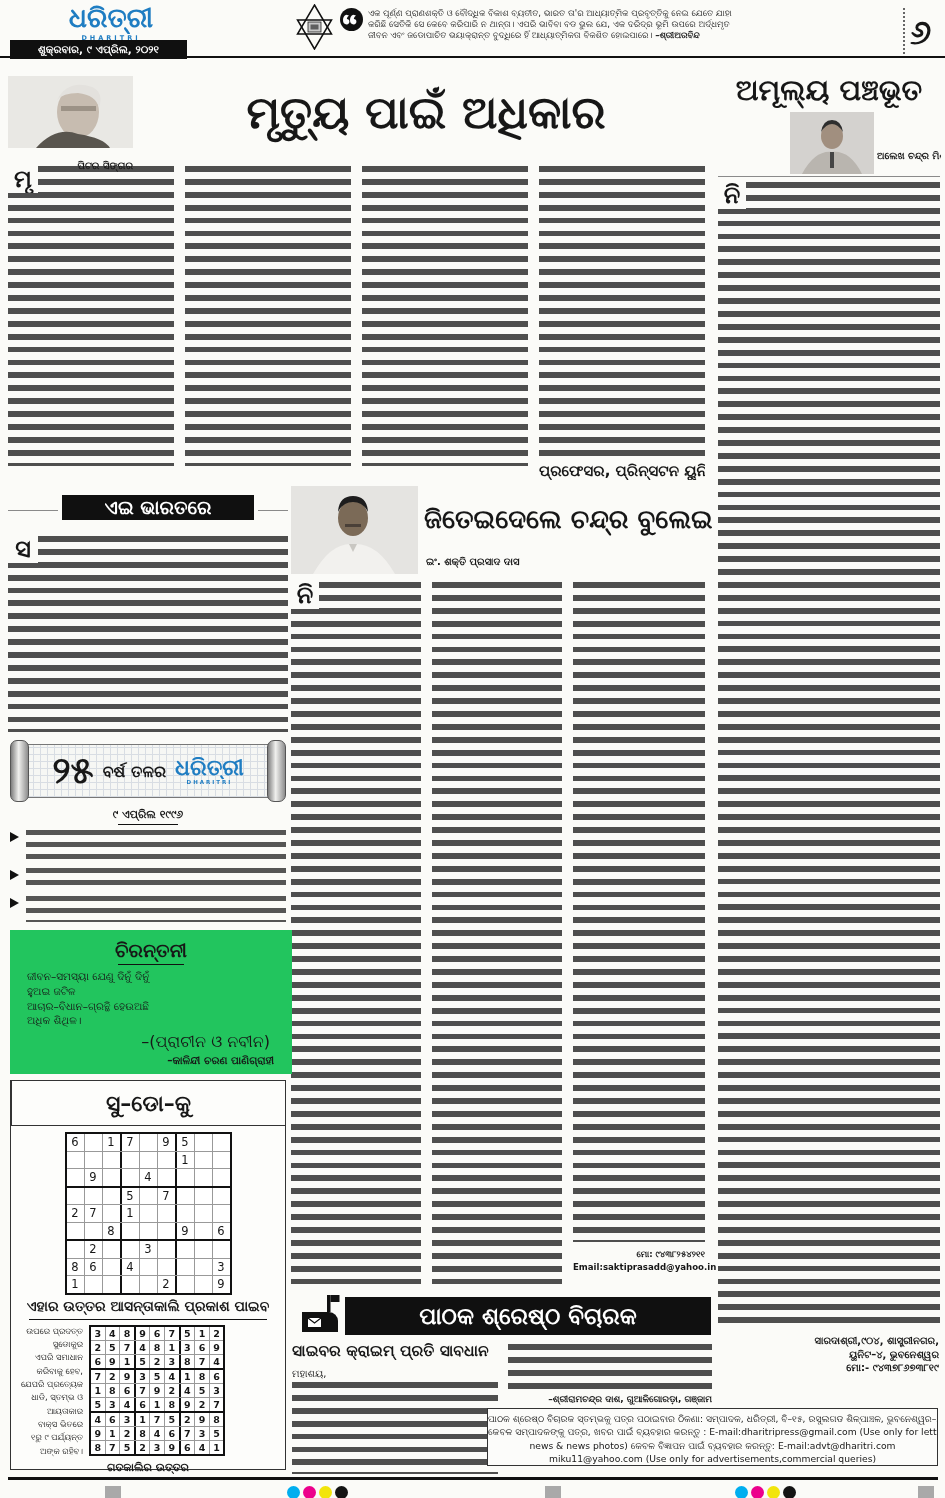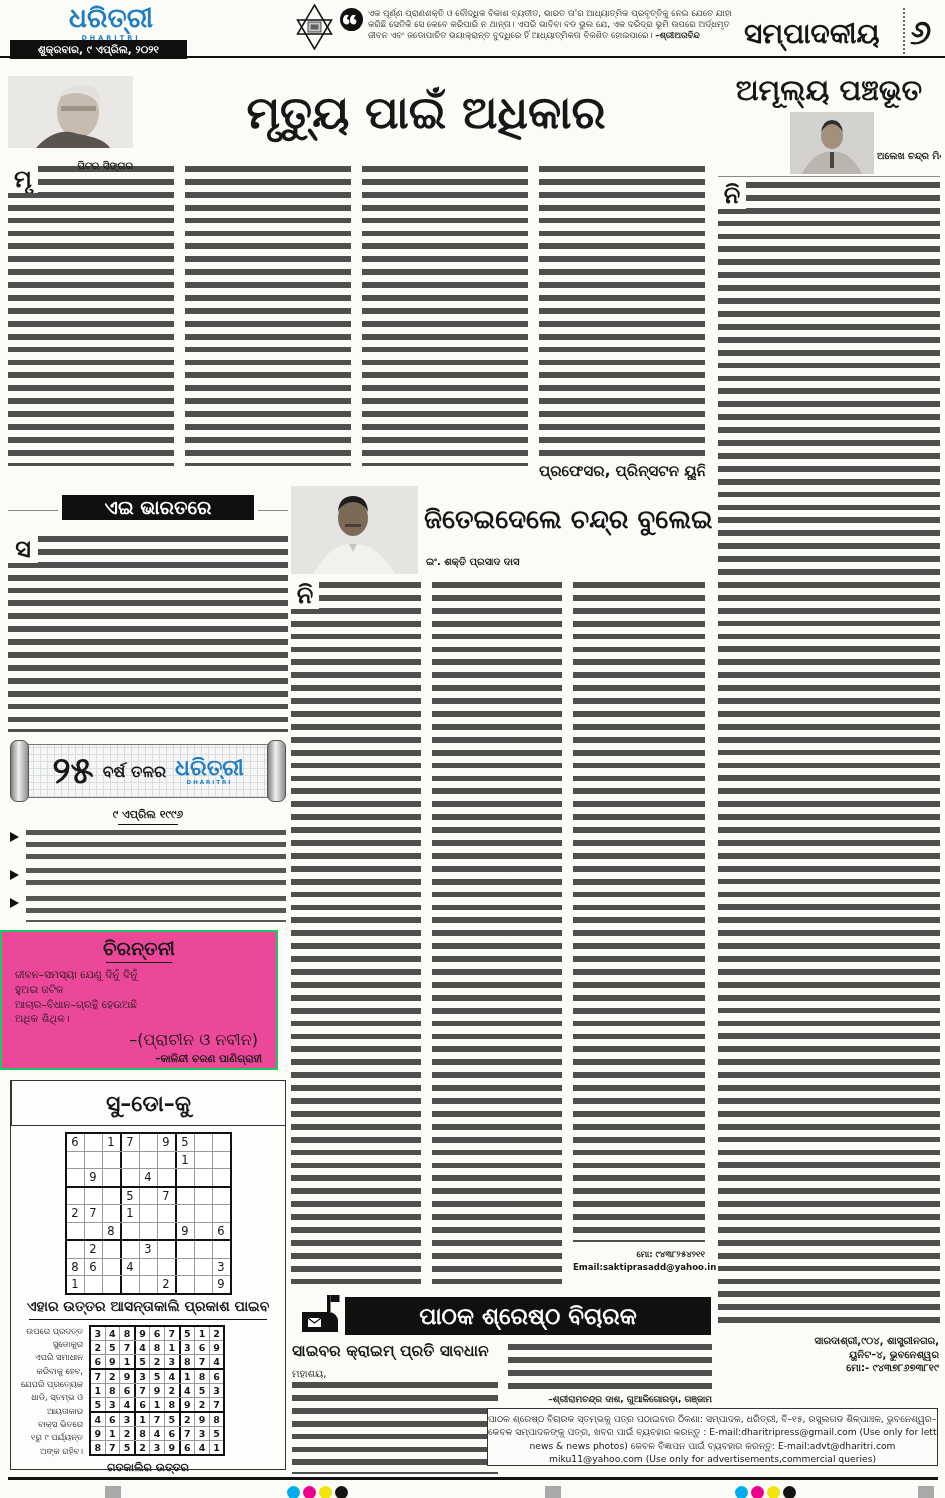"ସମ୍ପାଦକୀୟ" div.abs { html: <div>ସମ୍ପାଦକୀୟ</div> -> none }
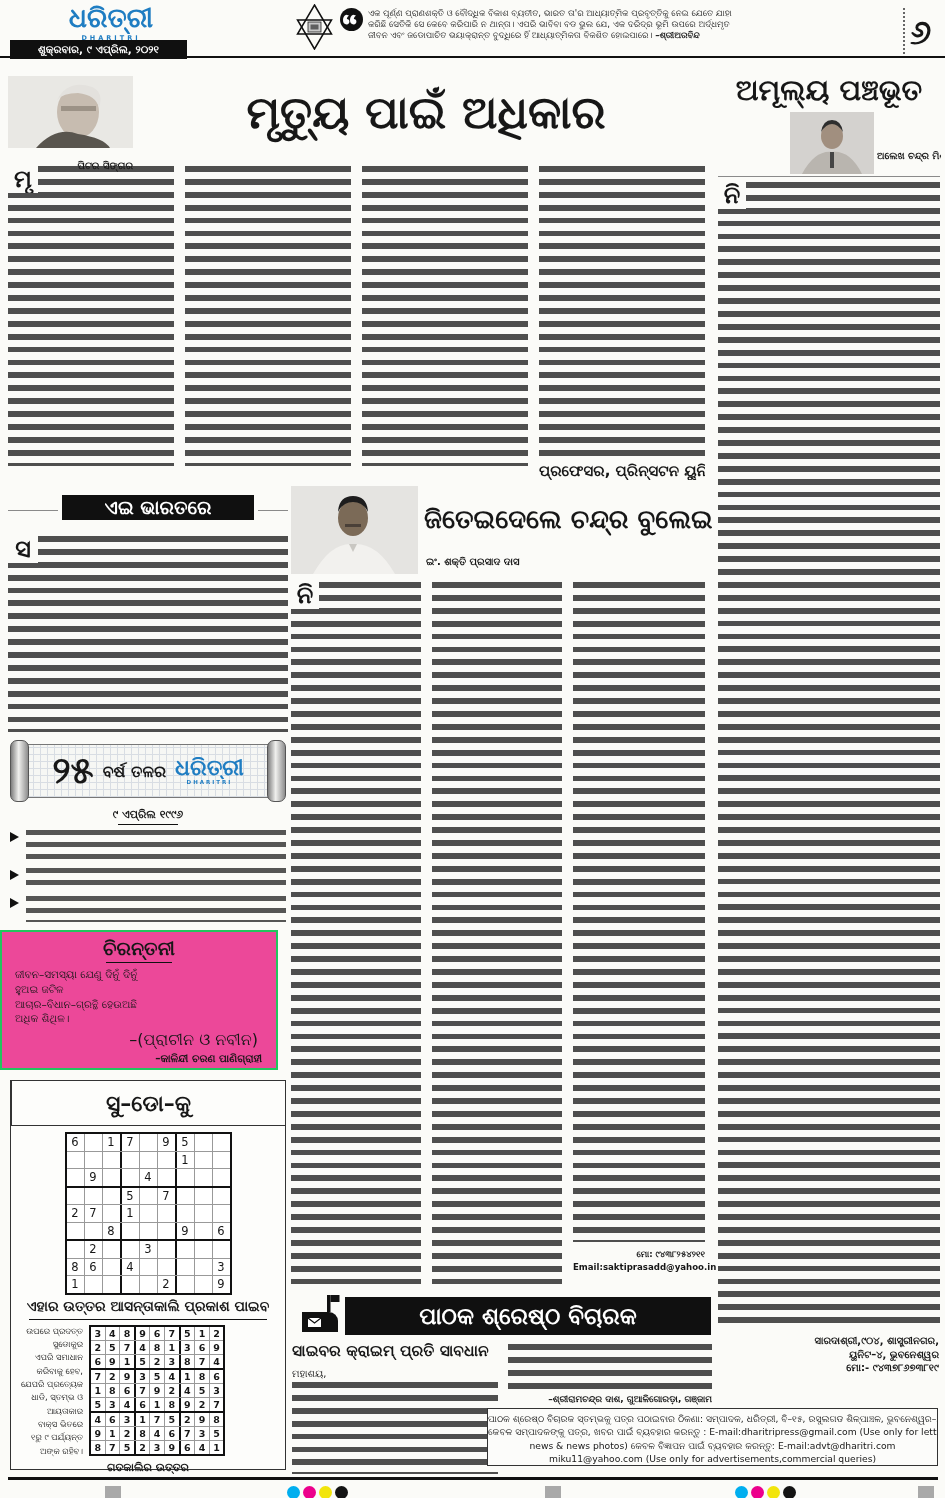"ଚିରନ୍ତନୀ" div.abs { background: #ec4899 -> #22c55e; border: 2px solid #22c55e -> 4px solid #22c55e; left: 0 -> 10px }
